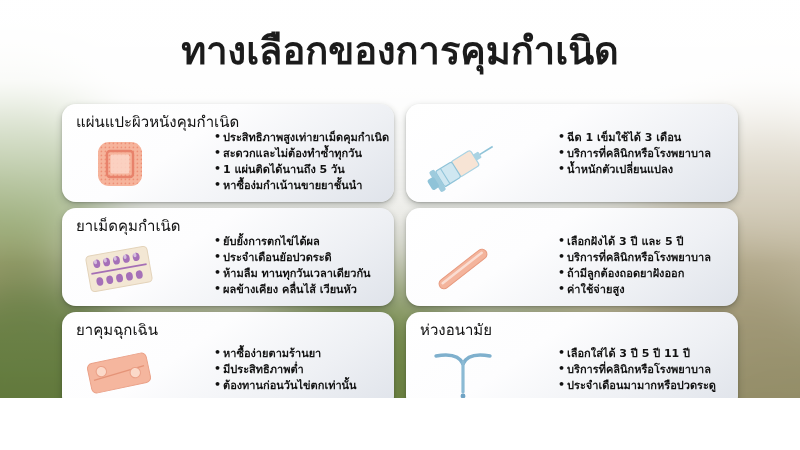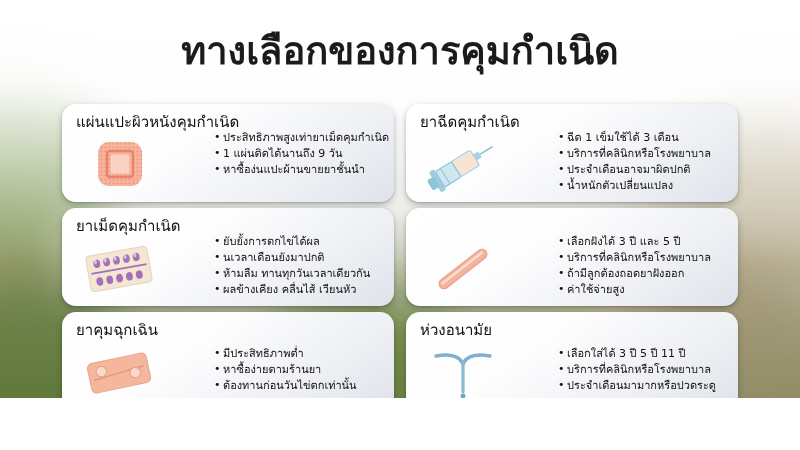"ยาฉีดคุมกำเนิด" div.card-title { html: <div>ยาฉีดคุมกำเนิด</div> -> none }
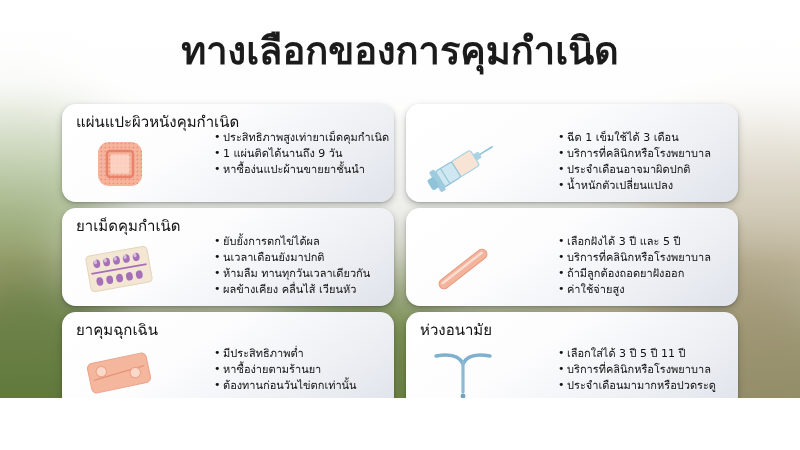"ประสิทธิภาพสูงเท่ายาเม็ดคุมกำเนิด" .bullets li { font-weight: normal -> bold }
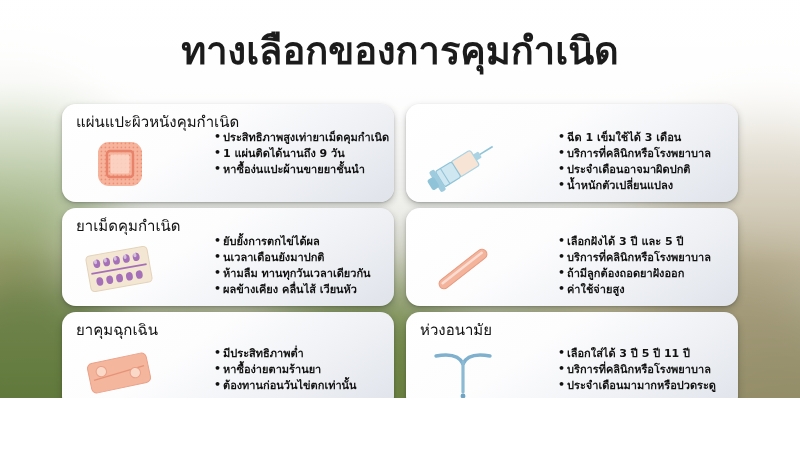"สะดวกและไม่ต้องทำซ้ำทุกวัน" li { html: none -> <li>สะดวกและไม่ต้องทำซ้ำทุกวัน</li> }
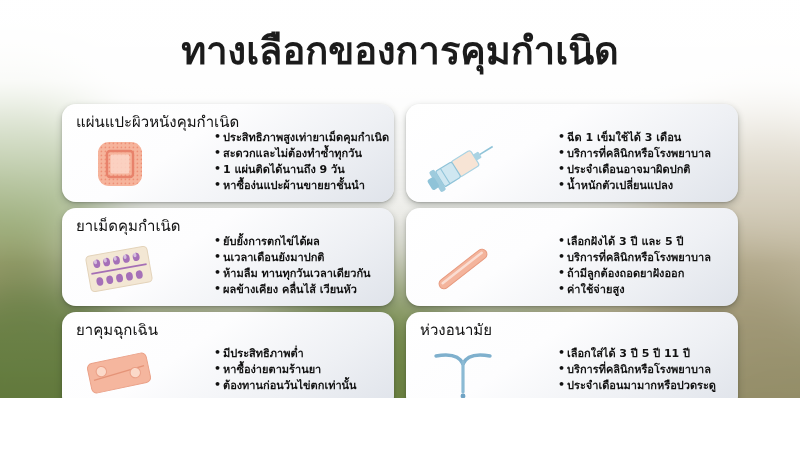"1 แผ่นติดได้นานถึง 9 วัน" li { text: 9 -> 5 }
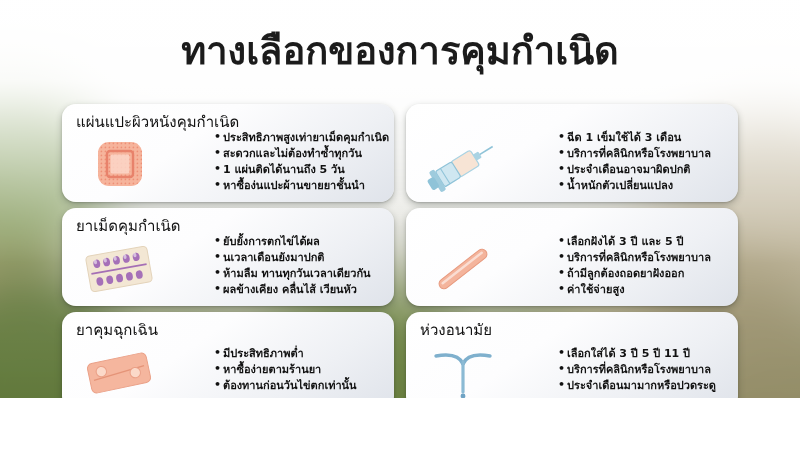"ประจำเดือนอาจมาผิดปกติ" li { html: <li>ประจำเดือนอาจมาผิดปกติ</li> -> none }
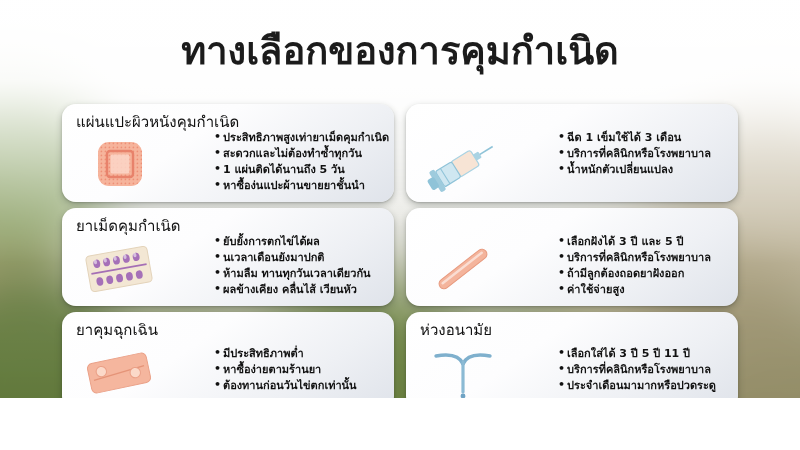"หาซื้อง่นแปะผ้านขายยาชั้นนำ" li { text: หาซื้อง่นแปะผ้านขายยาชั้นนำ -> หาซื้อง่มกำเน้านขายยาชั้นนำ }
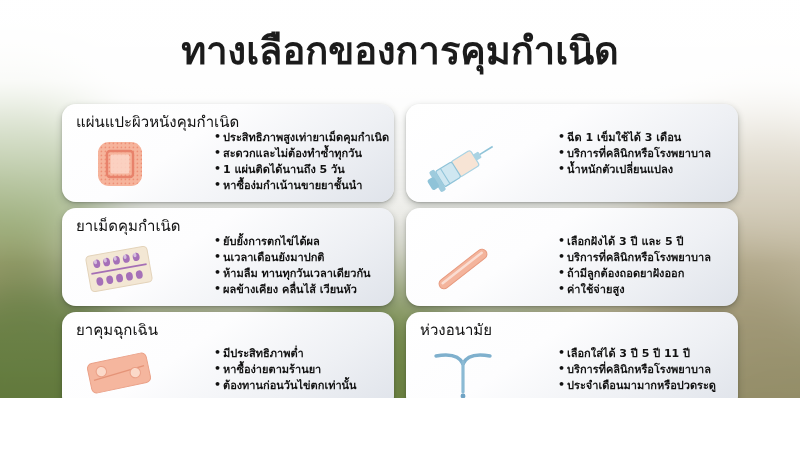"นเวลาเดือนยังมาปกติ" li { text: นเวลาเดือนยังมาปกติ -> ประจำเดือนยัอปวดระดิ }
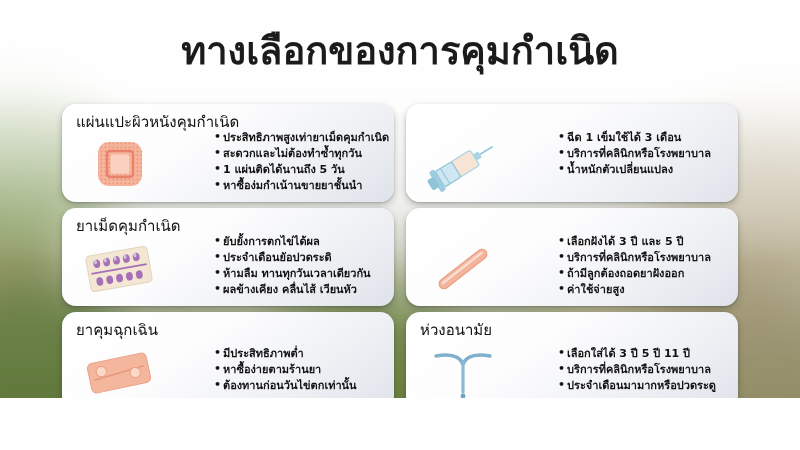"มีประสิทธิภาพต่ำ" li { order: before "หาซื้อง่ายตามร้านยา" -> after "หาซื้อง่ายตามร้านยา" }
